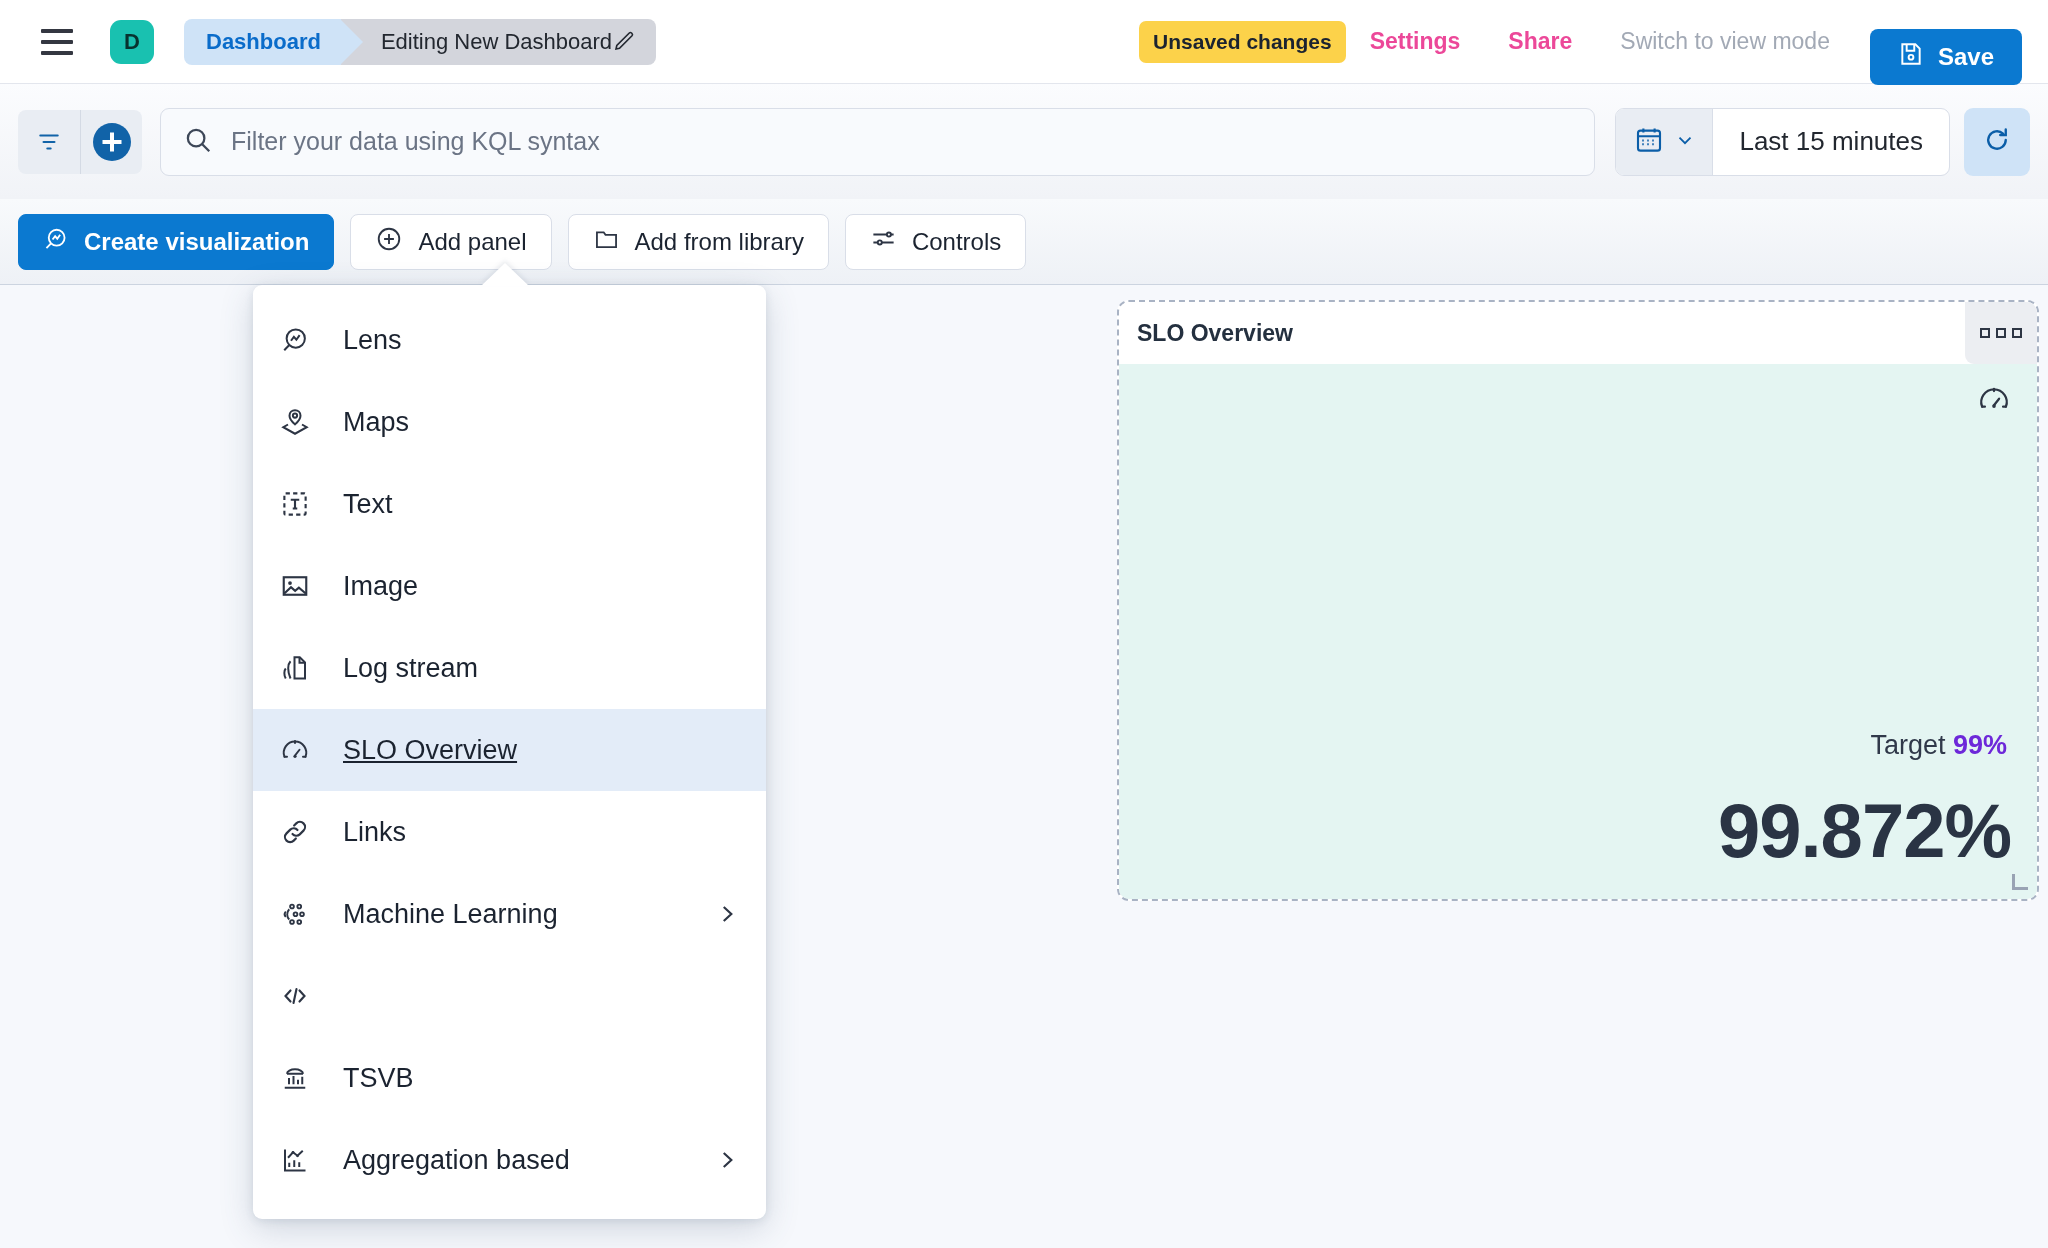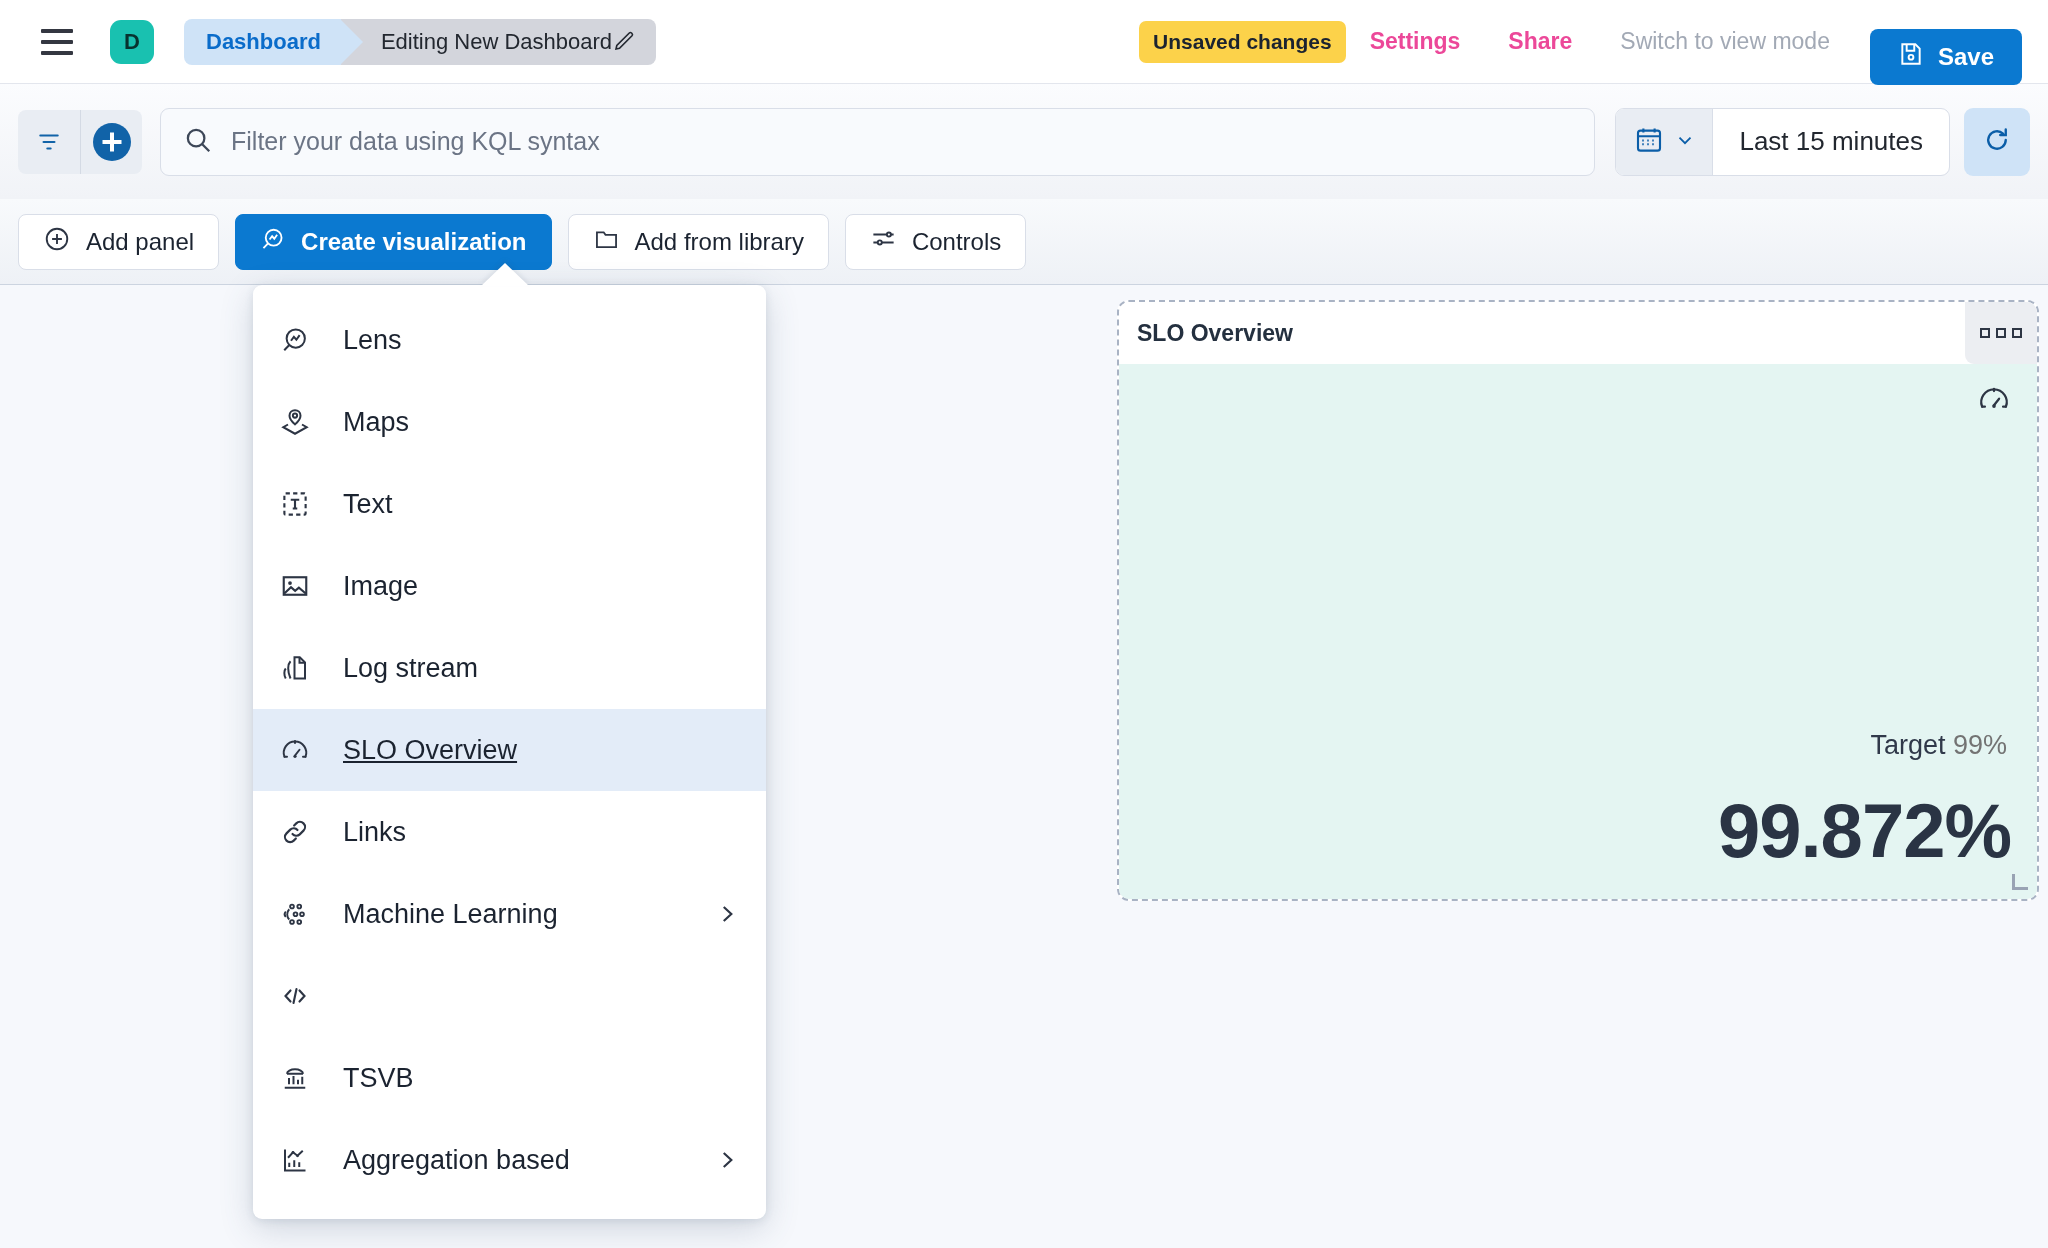"Add panel" div.tb-btn { order: before "Create visualization" -> after "Create visualization" }
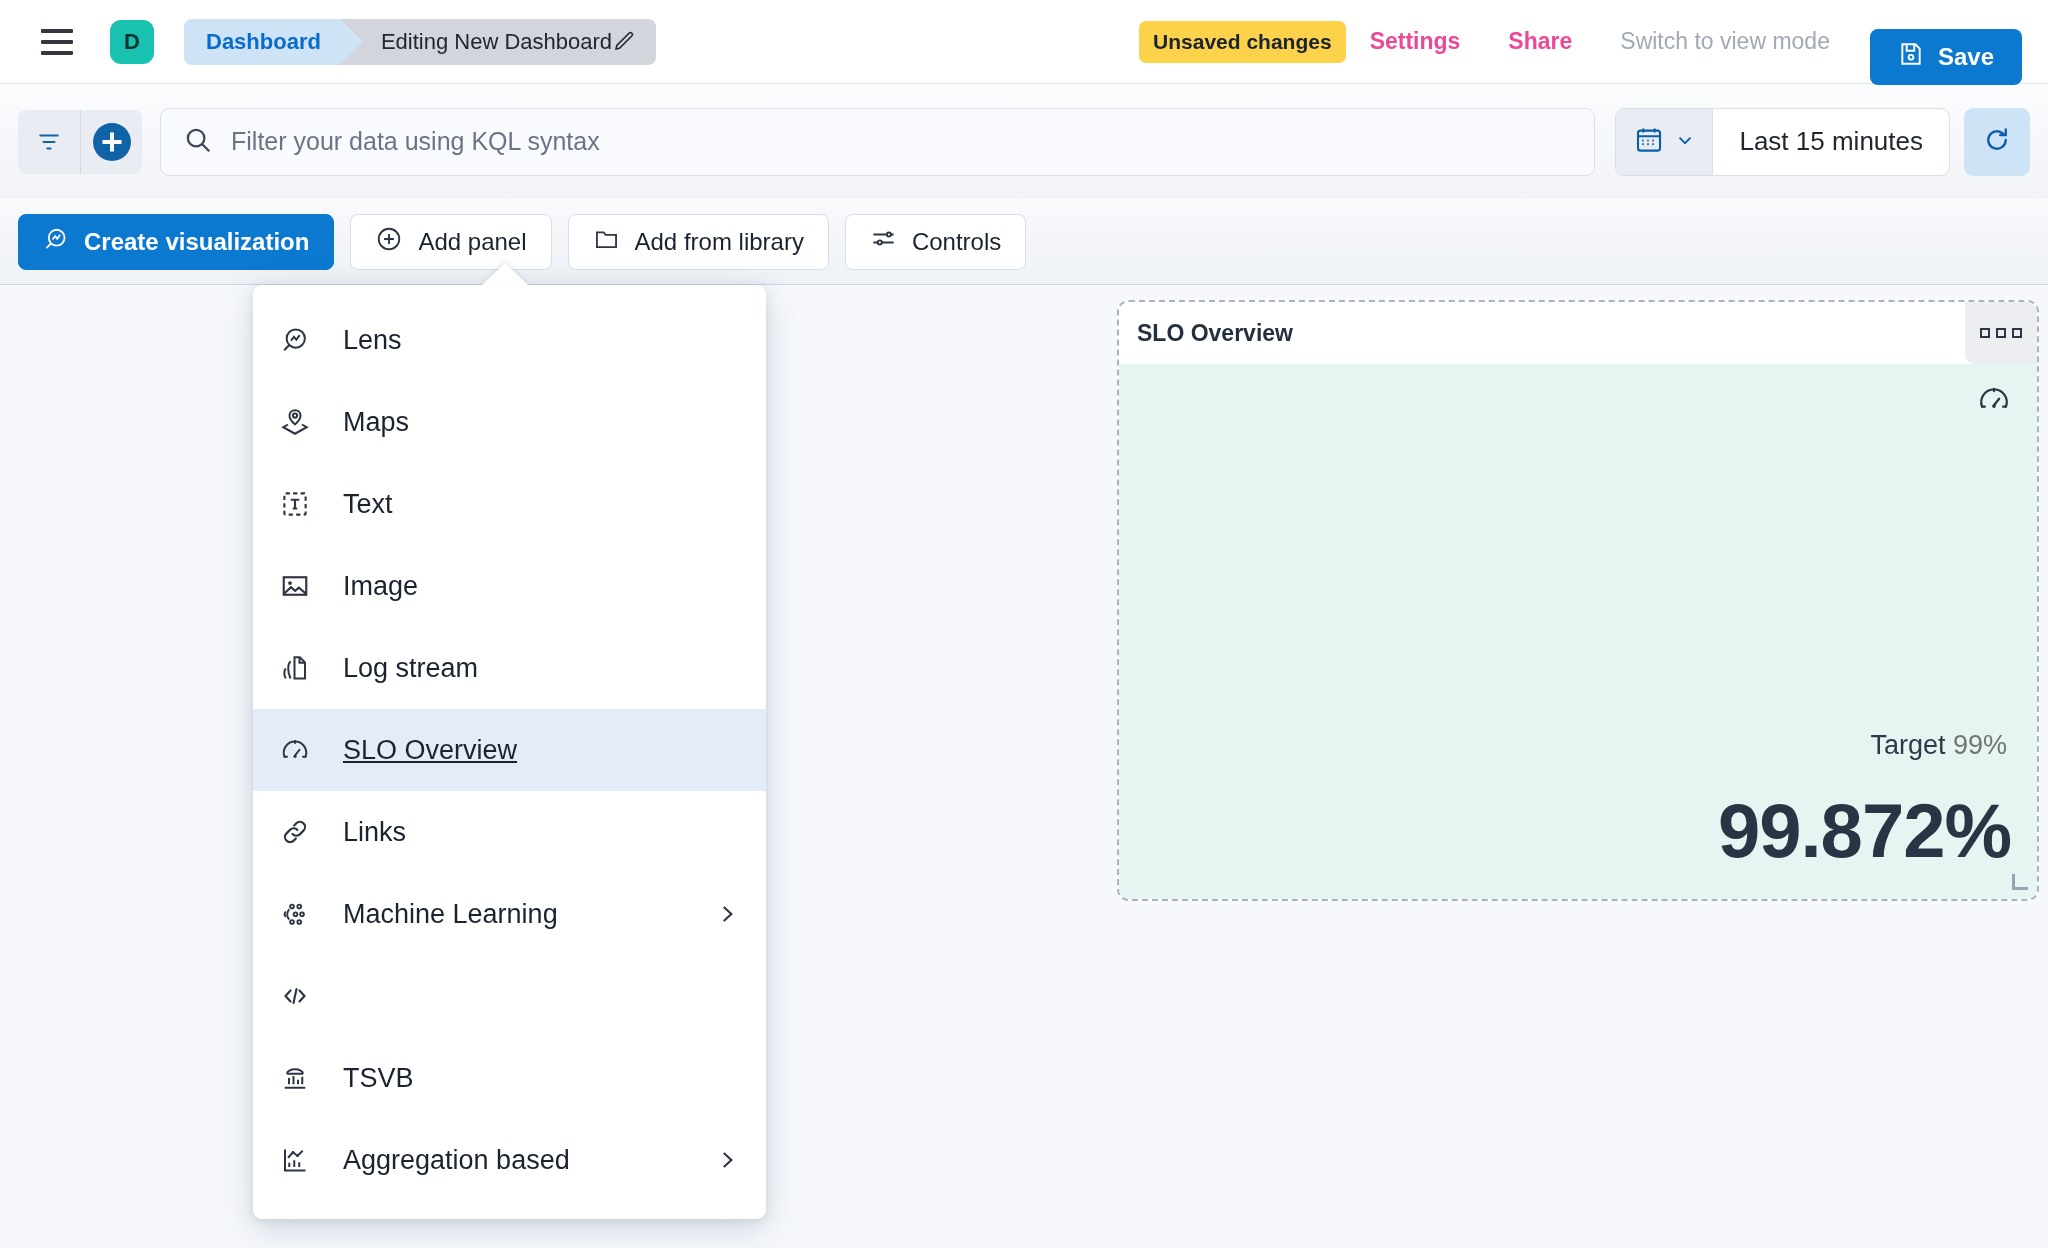"99%" .slo-target b { color: #737373 -> #6d28d9; font-weight: 400 -> 700 }
